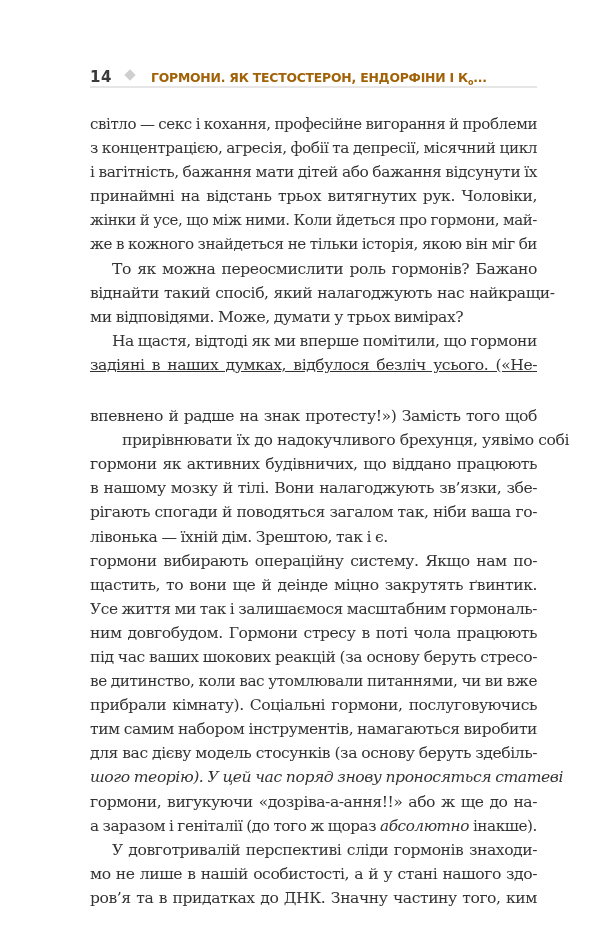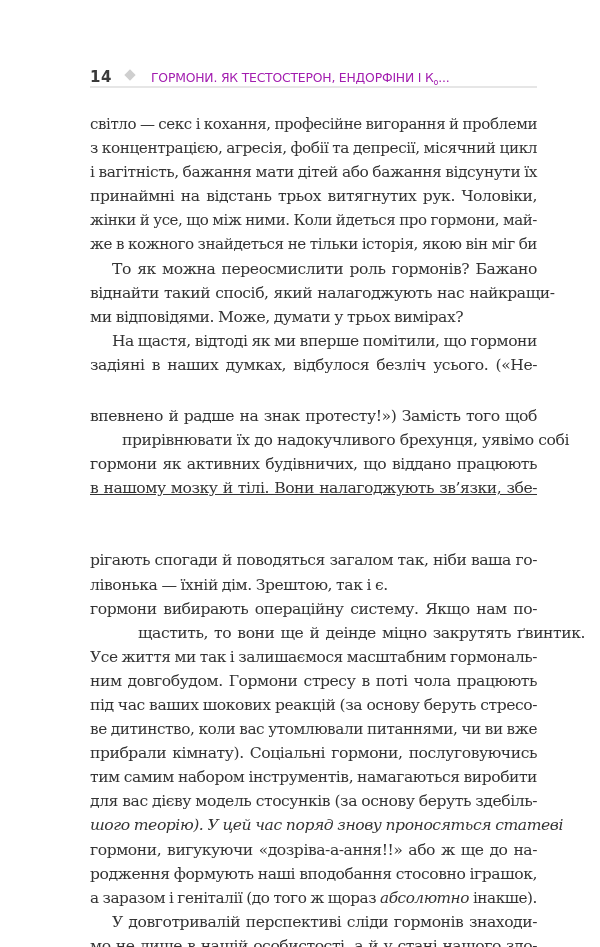"ГОРМОНИ. ЯК ТЕСТОСТЕРОН, ЕНДОРФІНИ І" .running-title { color: #a21caf -> #a16207; font-weight: normal -> bold }
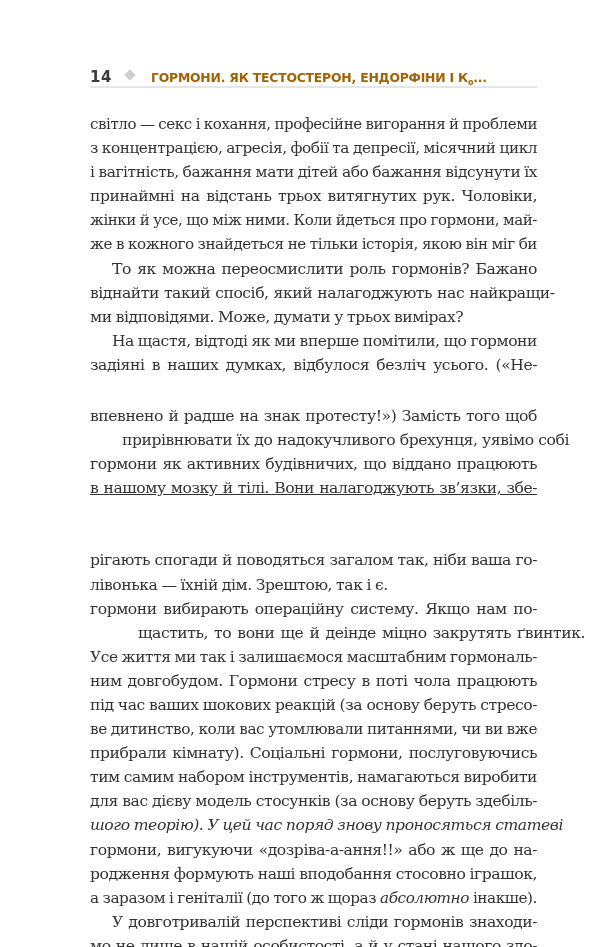"задіяні в наших думках, відбулося" span.ln { text-decoration: none -> underline }
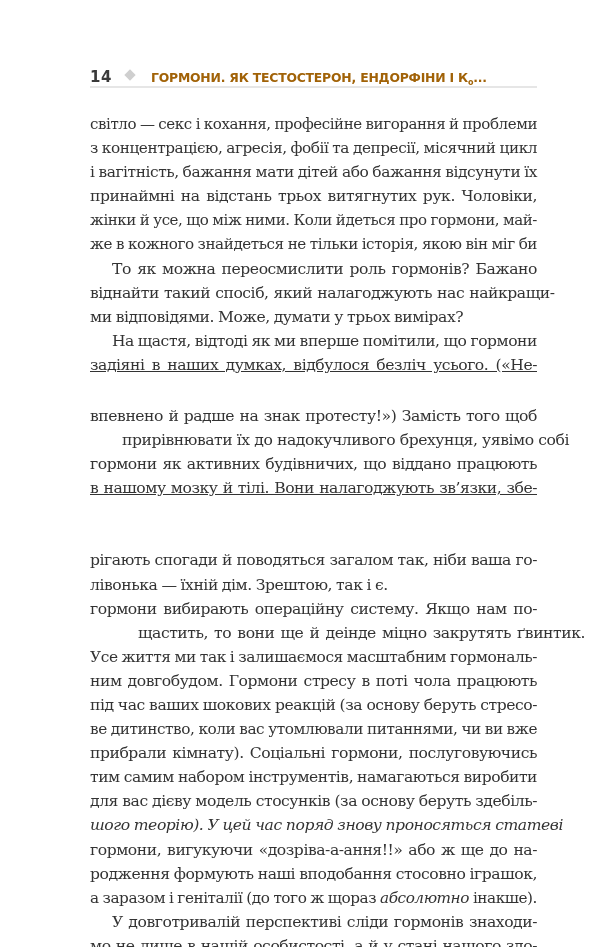"в нашому мозку й тілі." span.ln { text-decoration: underline -> none }
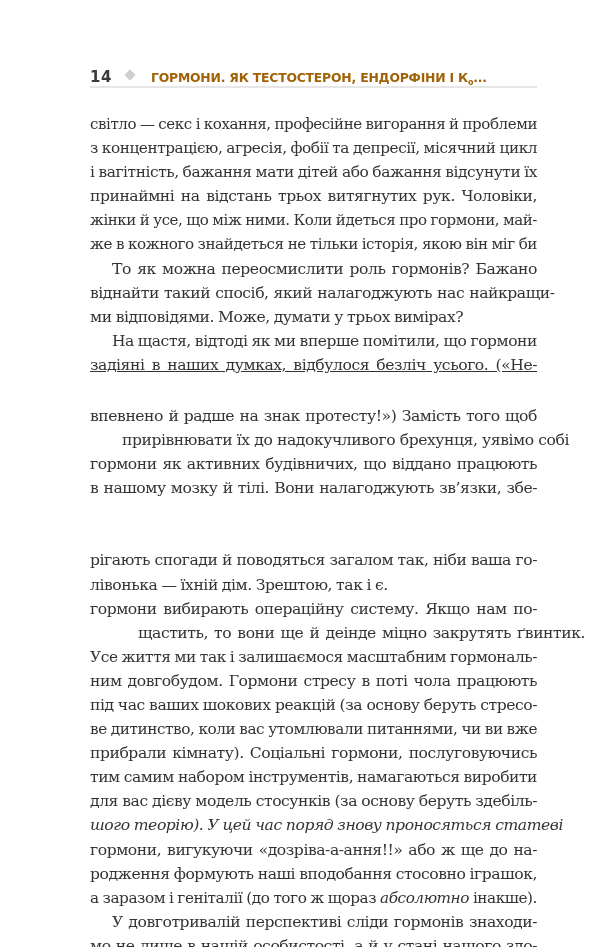"рігають спогади й поводяться загалом" span.ln { margin-top: 48px -> none }
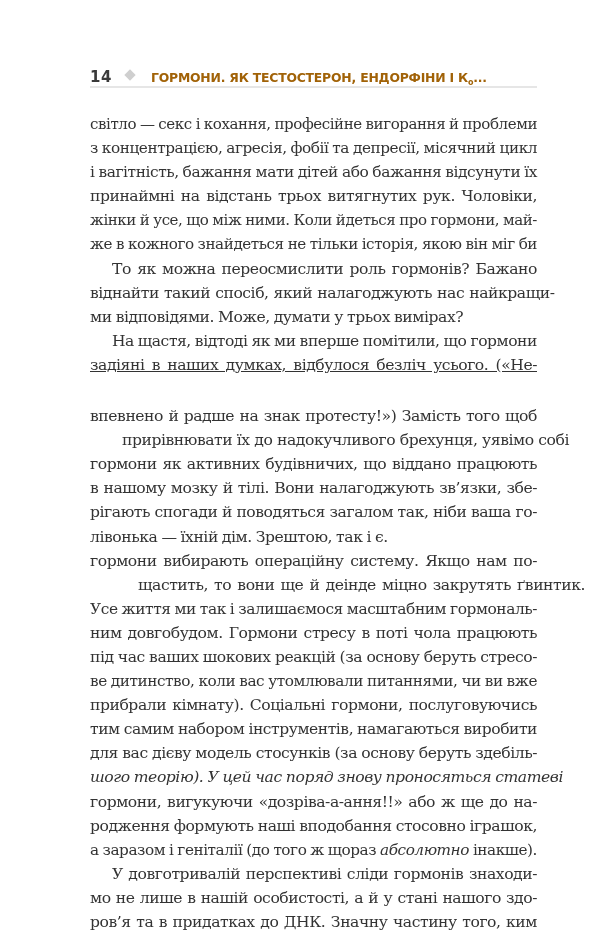"щастить, то вони ще й" span.ln { margin-left: 48px -> none }
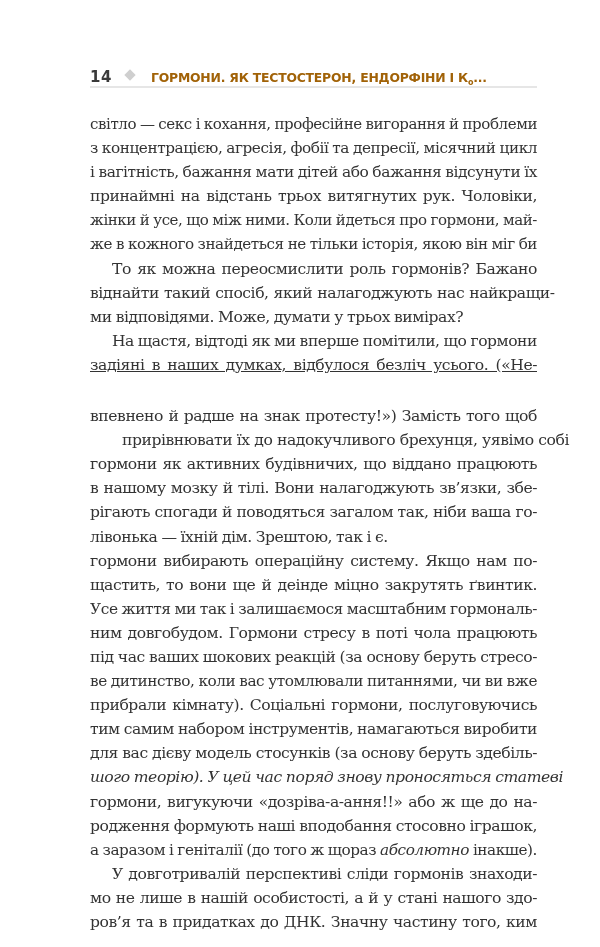"родження формують наші вподобання" span.ln { html: <span>родження формують наші вподобання стосовно іграшок,</span> -> none }
